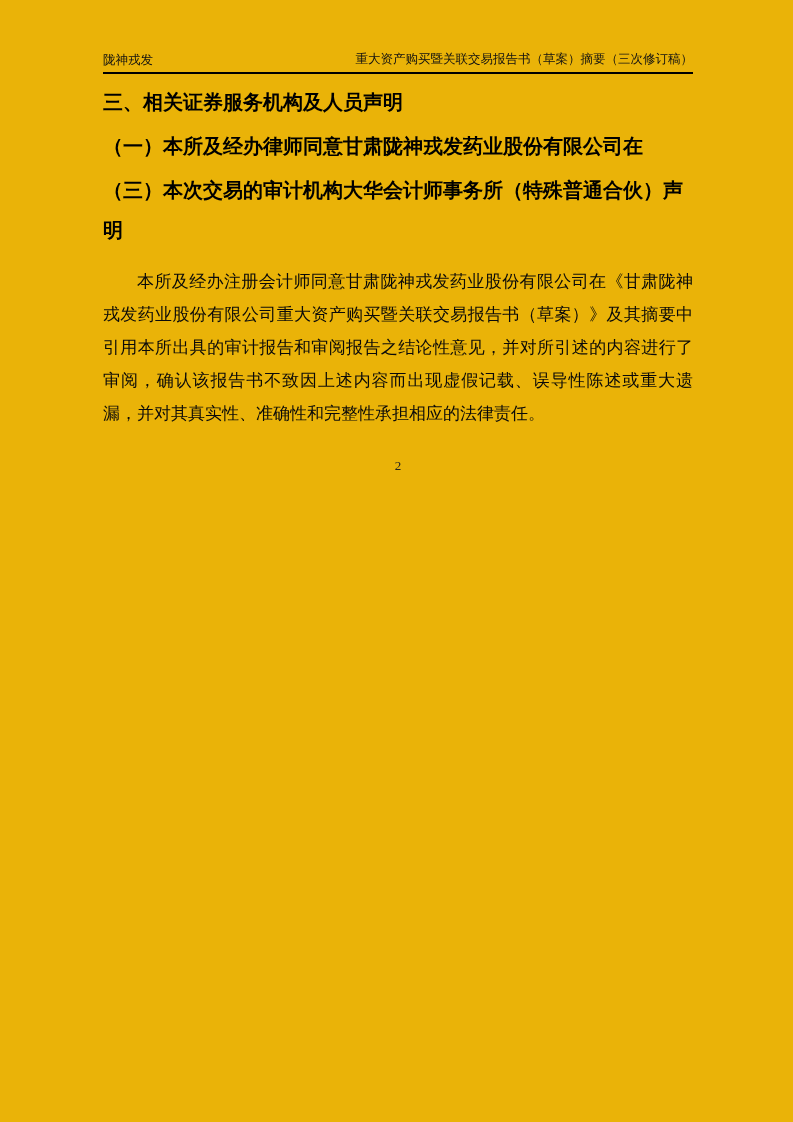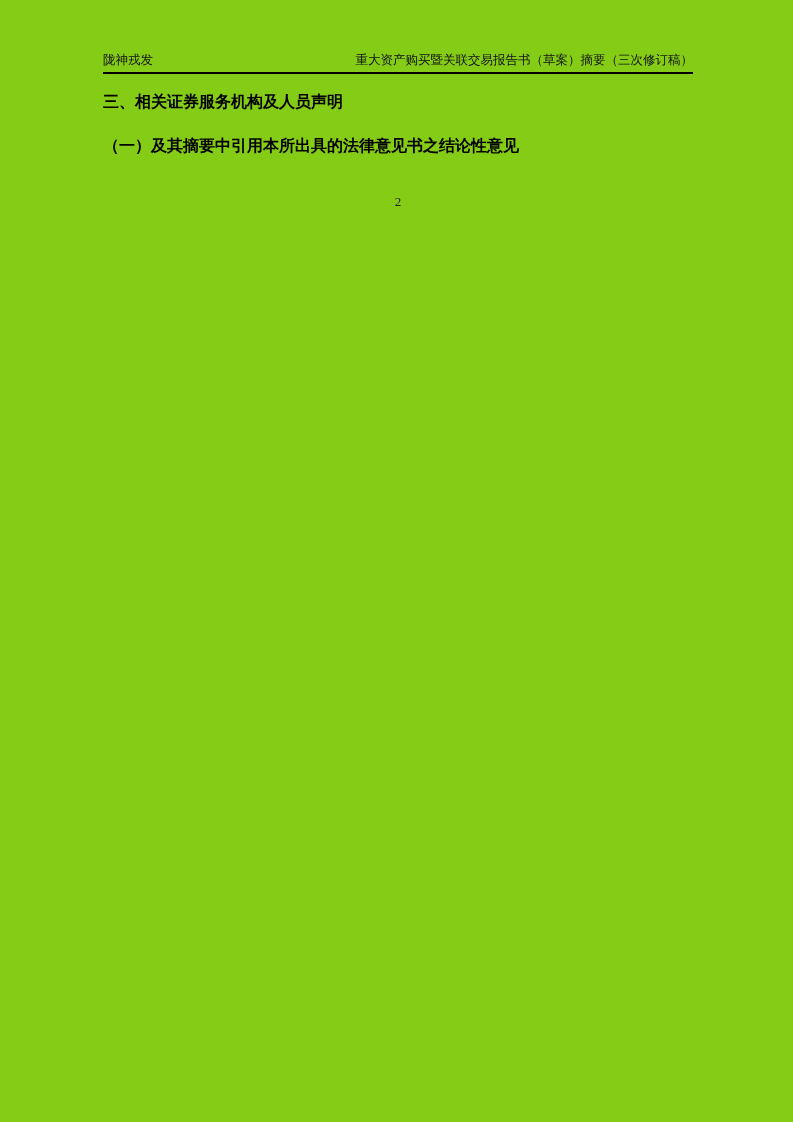"陇神戎发" .page { background: #84cc16 -> #eab308 }
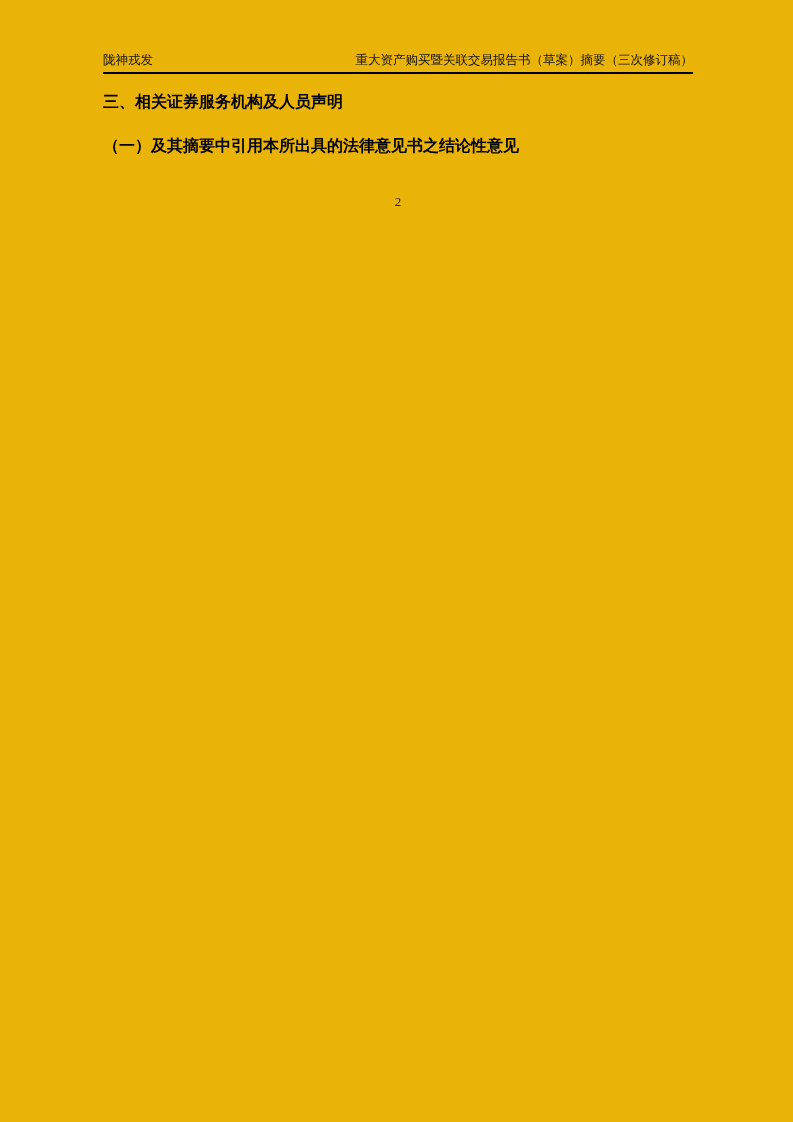"重大资产购买暨关联交易报告书（草案）摘要（三次修订稿）" .doc-header .h-right { font-family: none -> Liberation Mono, monospace }
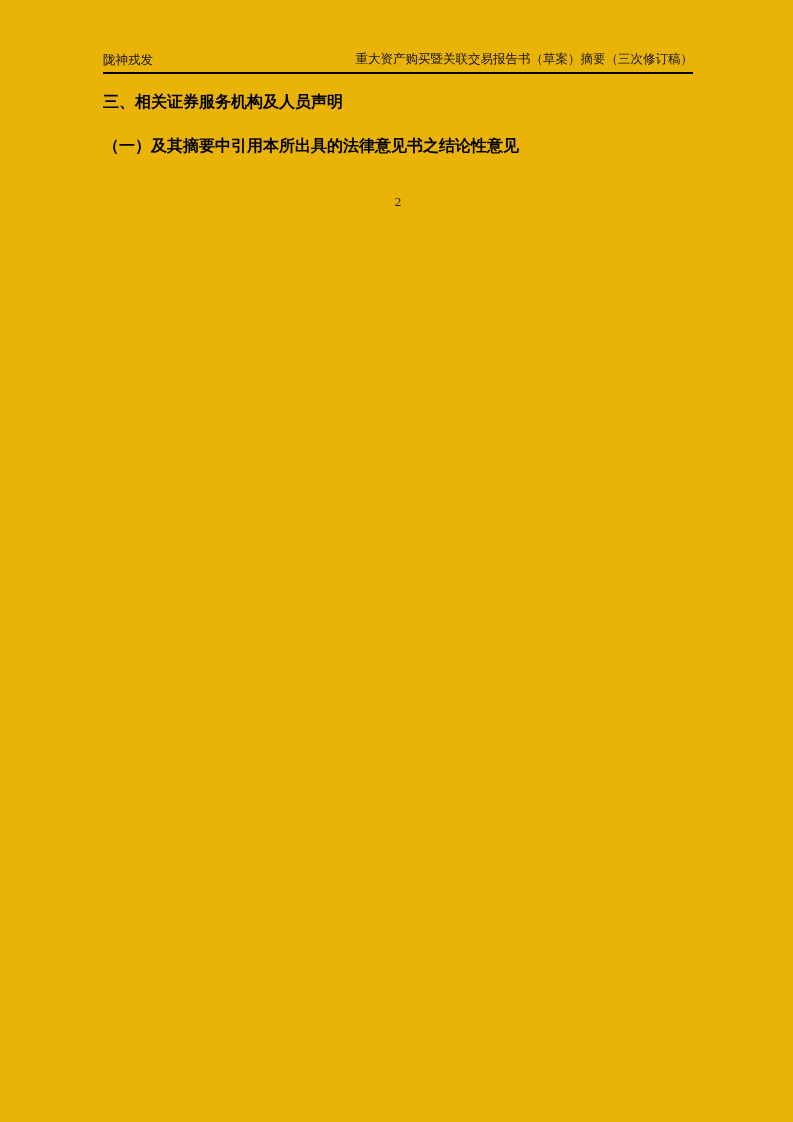"三、相关证券服务机构及人员声明" h1.sec-h1, h2.sec-h2 { font-size: 16px -> 20px }
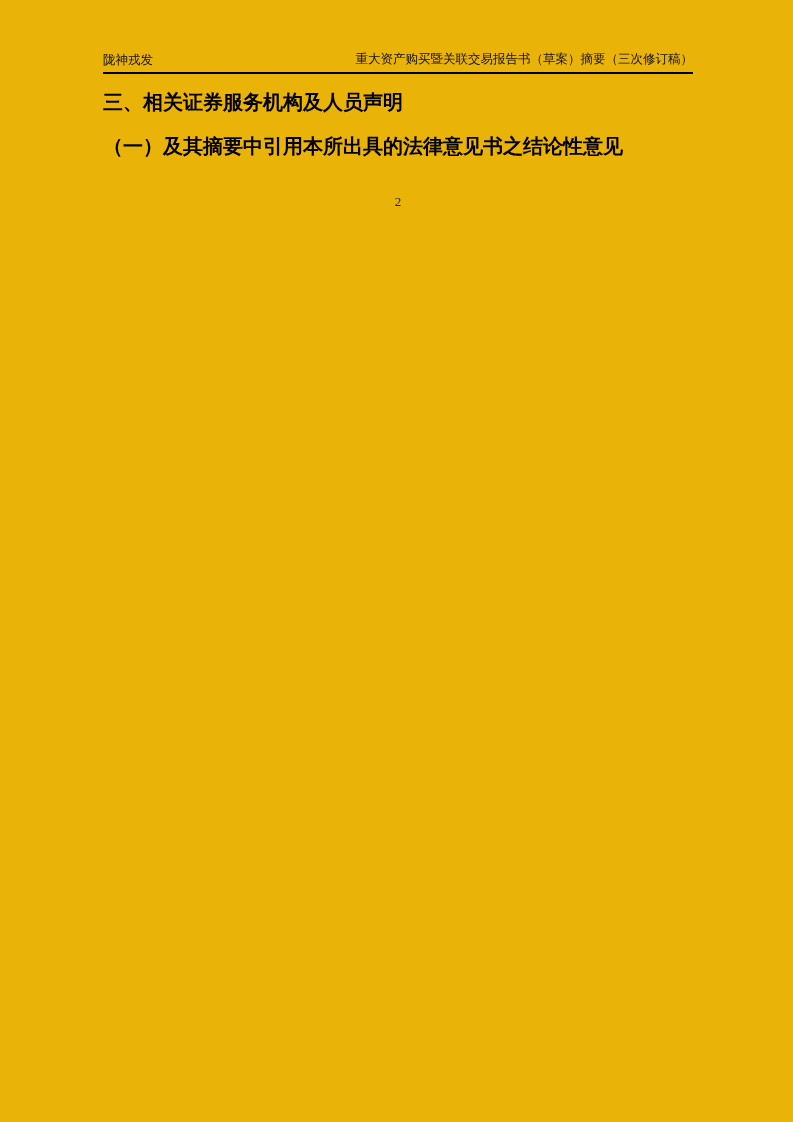"（一）及其摘要中引用本所出具的法律意见书之结论性意见" h2.sec-h2 { text: 及其摘要中引用本所出具的法律意见书之结论性意见 -> 本所及经办律师同意甘肃陇神戎发药业股份有限公司在 }
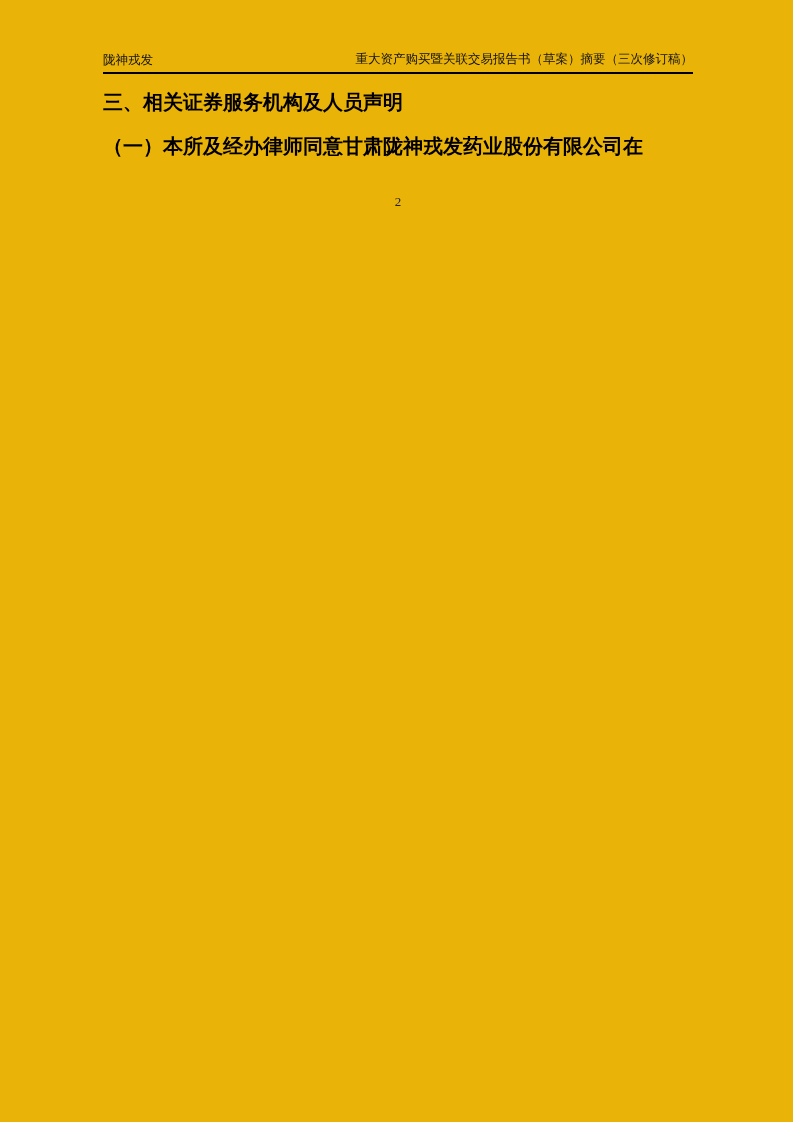"（三）本次交易的审计机构大华会计师事务所（特殊普通合伙）声明" section { html: none -> <section> <h2>（三）本次交易的审计机构大华会计师事务所（特殊普通合伙）声明</h2> <p>本所及经办注册会计师同意甘肃陇神戎发药业股份有限公司在《甘肃陇神戎发药业股份有限公司重大资产购买暨关联交易报告书（草案）》及其摘要中引用本所出具的审计报告和审阅报告之结论性意见，并对所引述的内容进行了审阅，确认该报告书不致因上述内容而出现虚假记载、误导性陈述或重大遗漏，并对其真实性、准确性和完整性承担相应的法律责任。</p> </section> }
